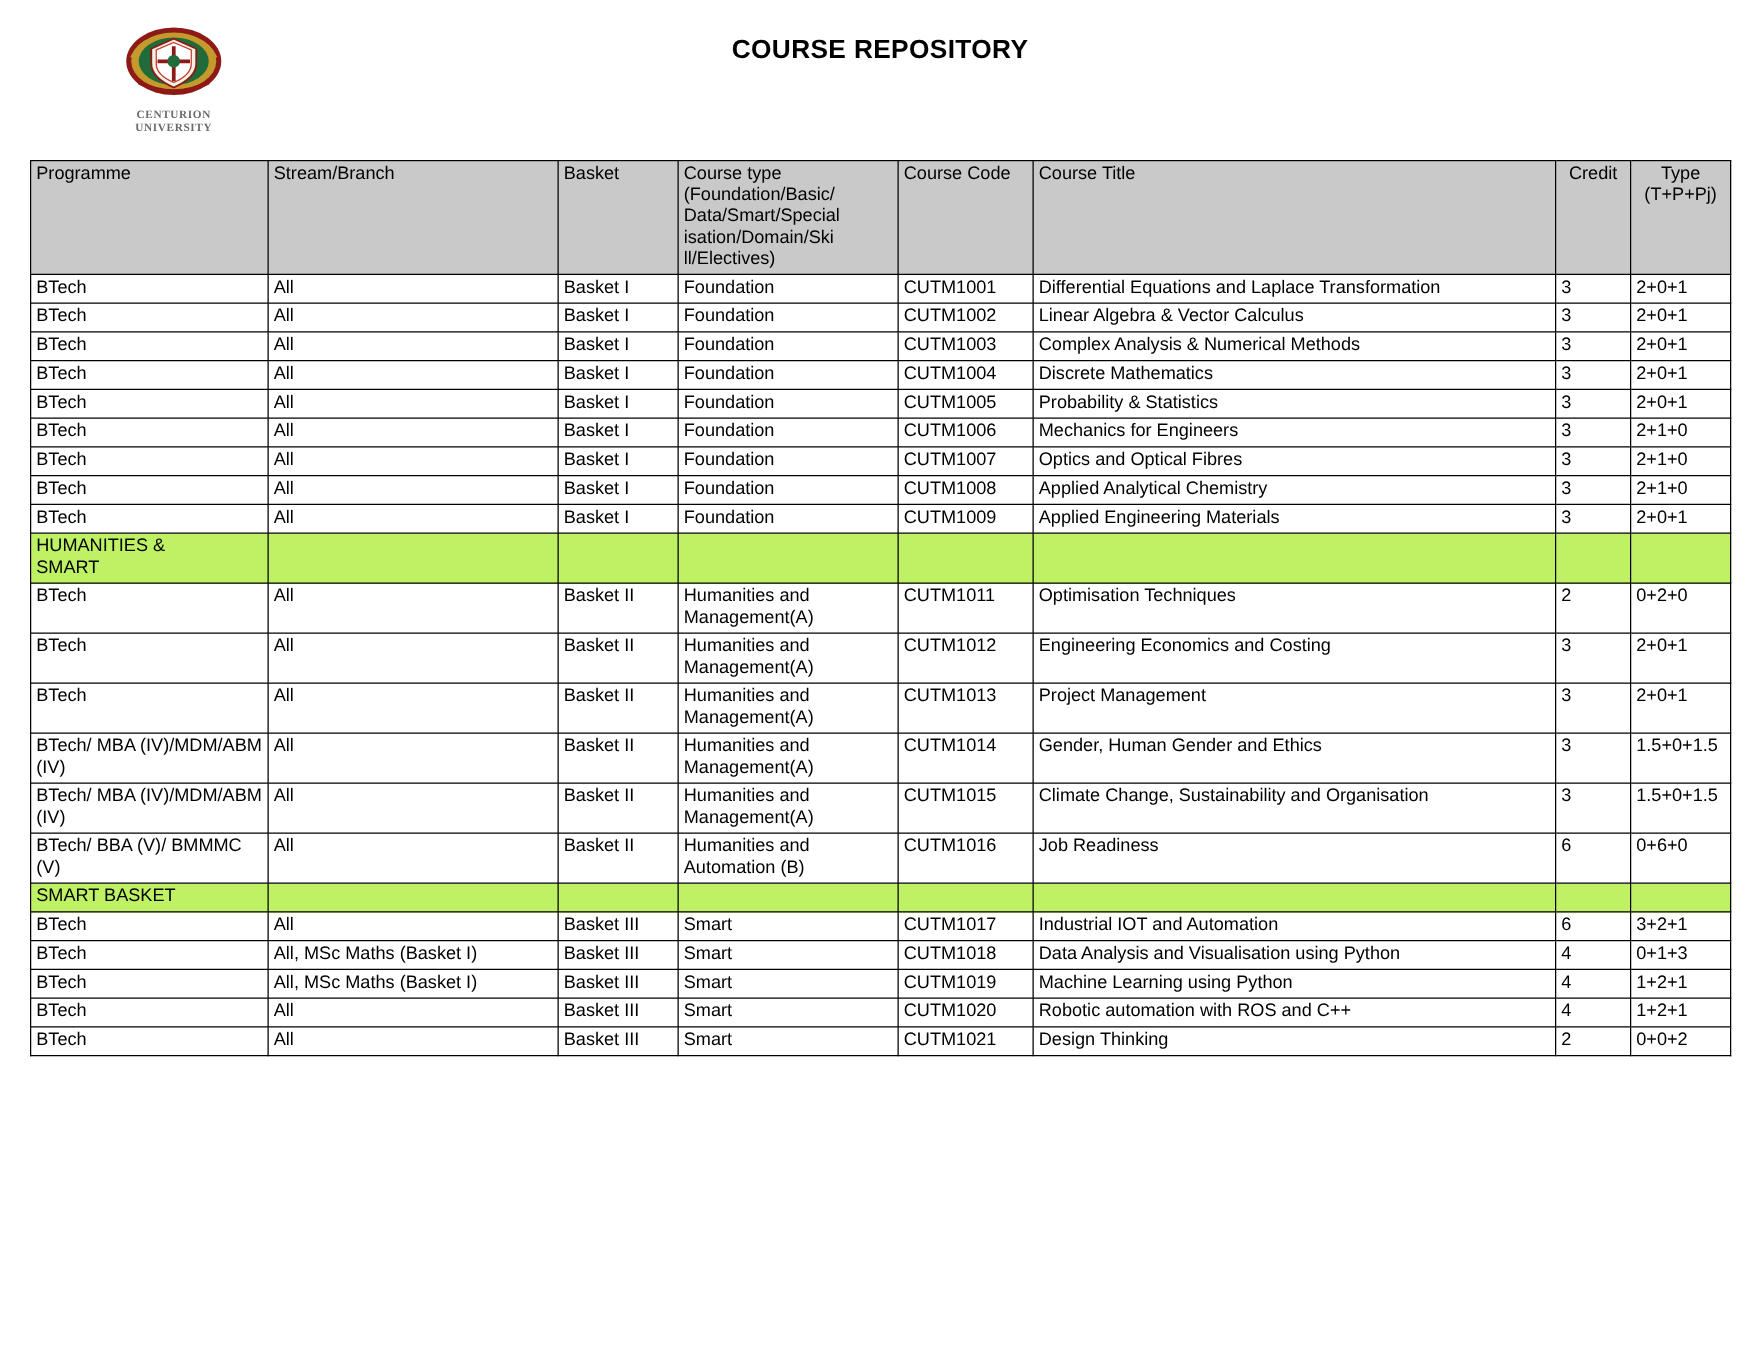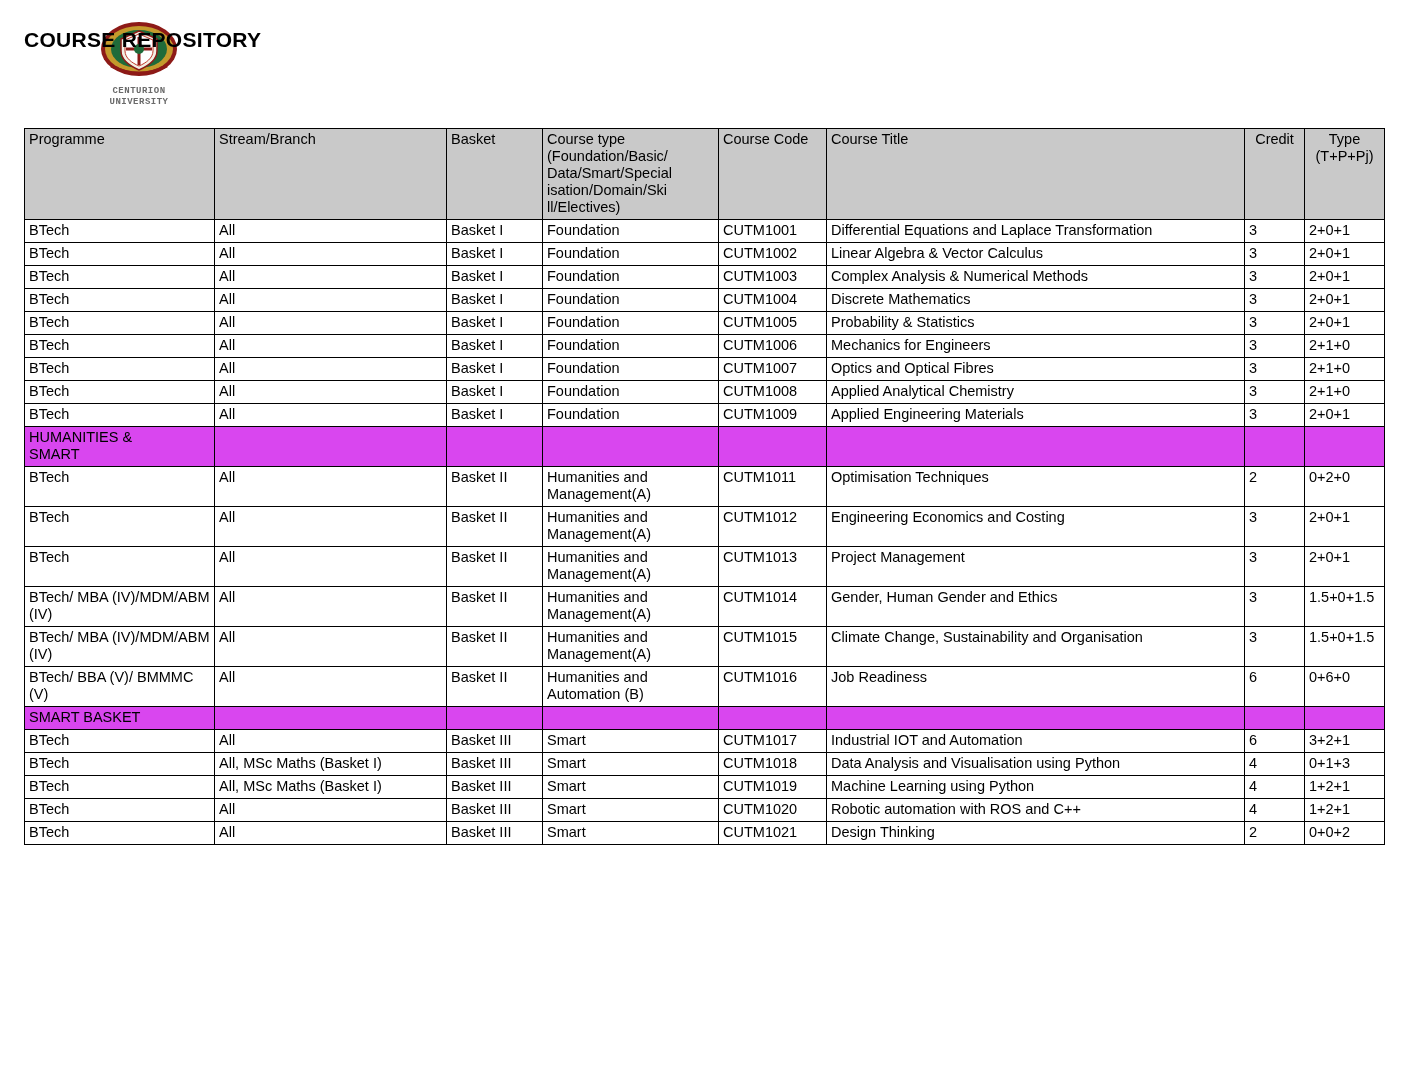"COURSE REPOSITORY" .doc-title { text-align: none -> center }
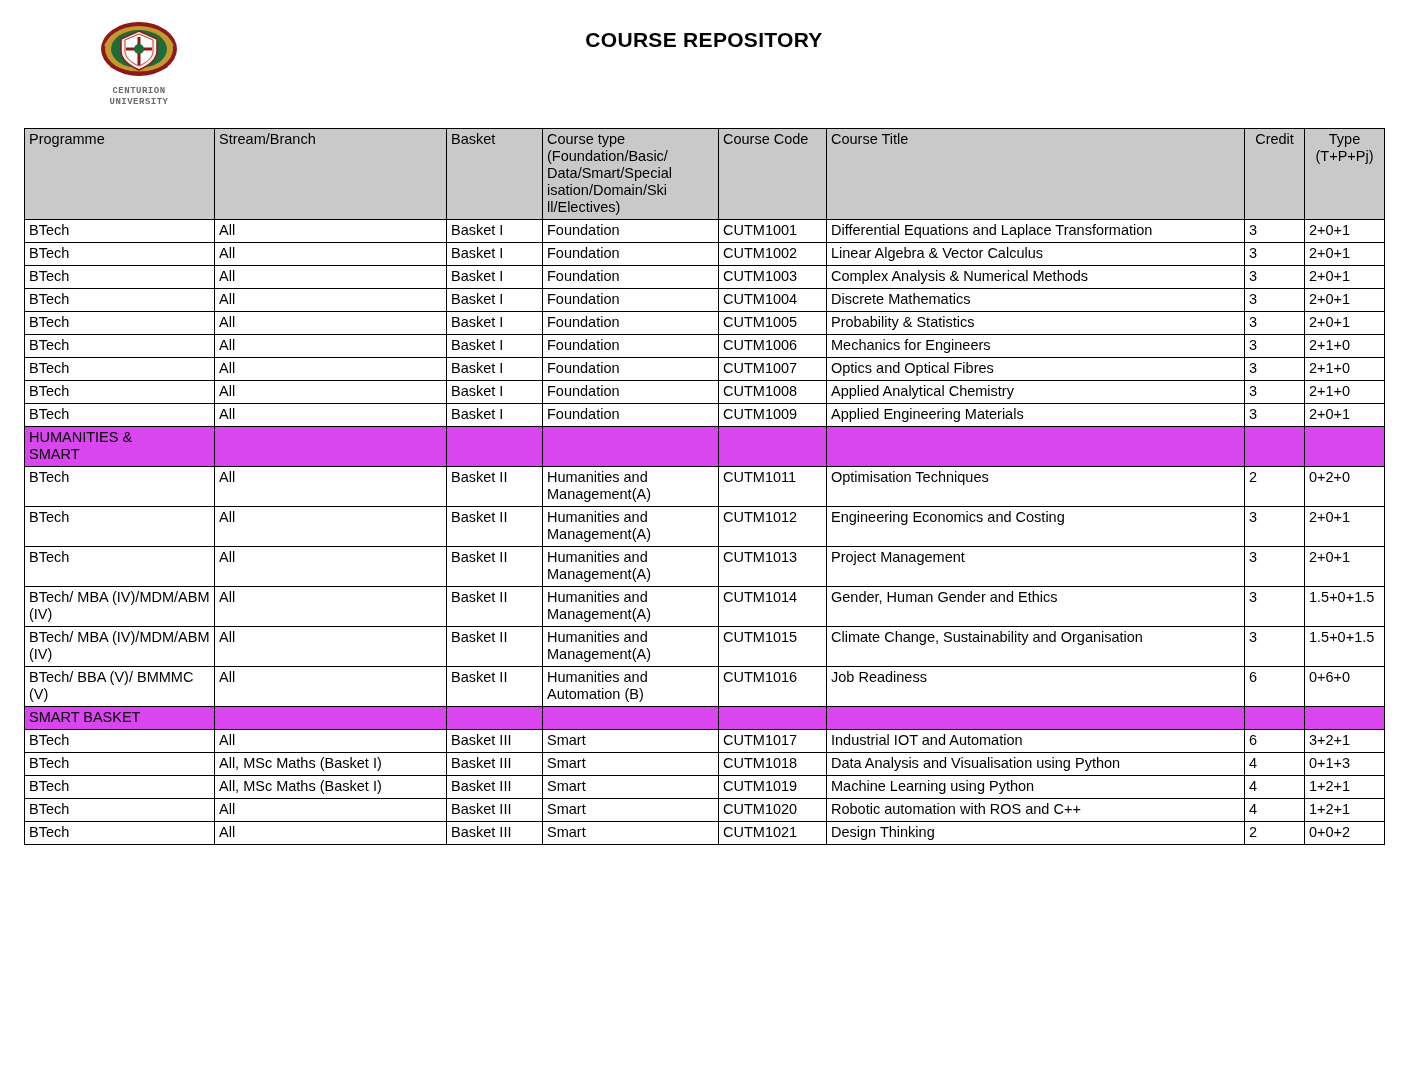"CENTURION" .logo-text { font-family: Liberation Mono, monospace -> Liberation Serif, serif }
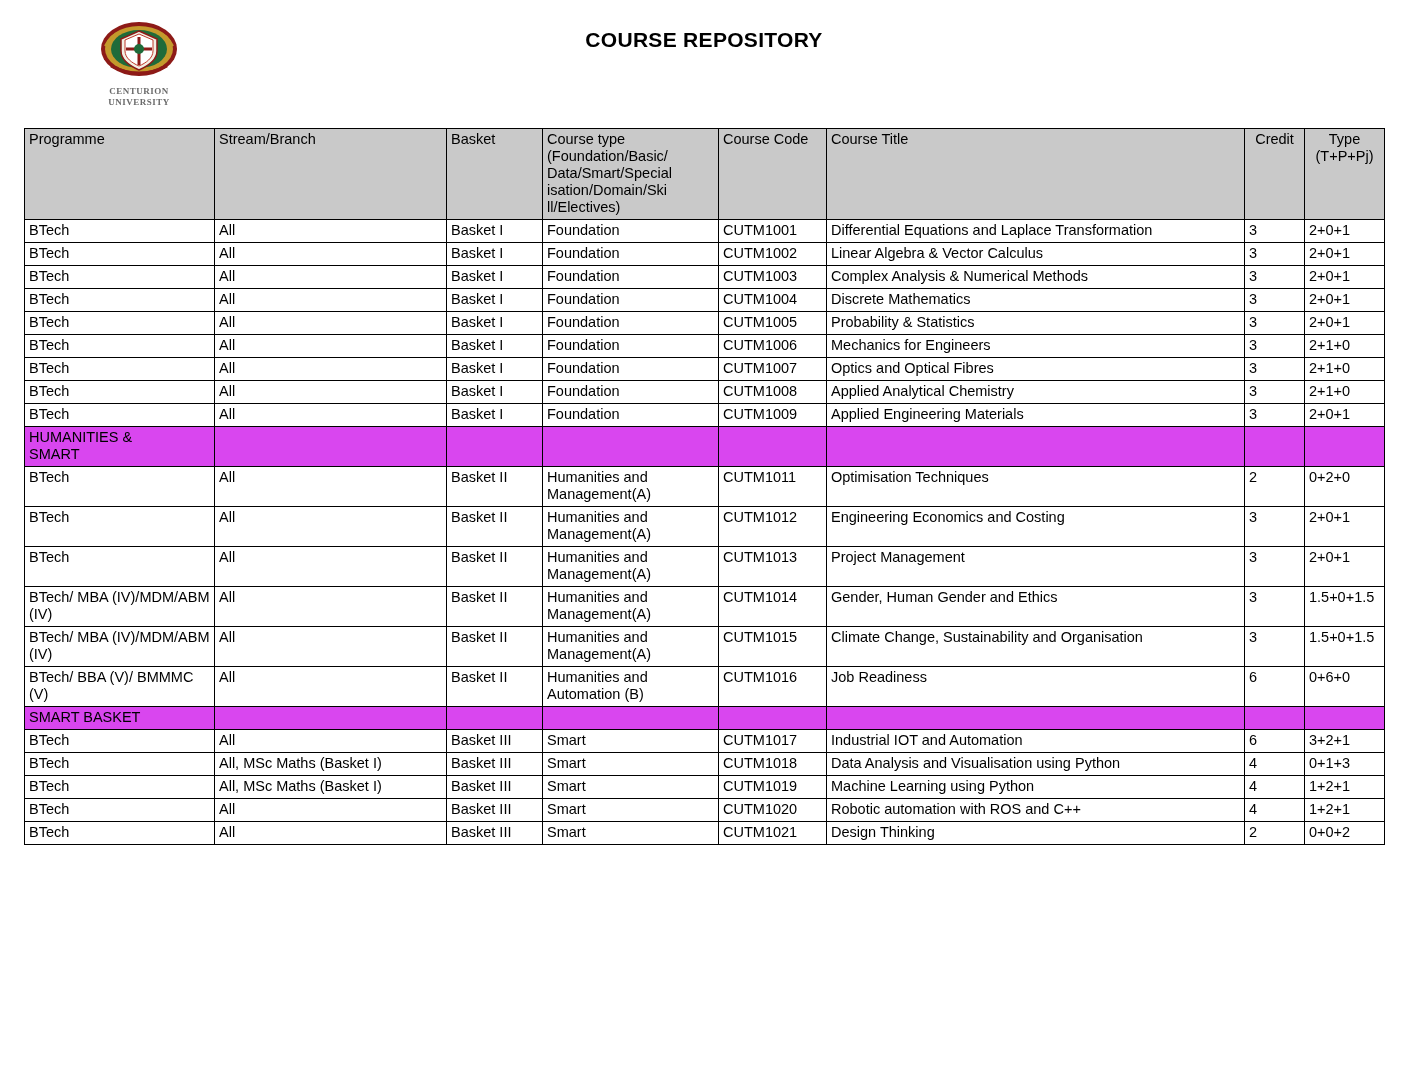"HUMANITIES &" .section-row td { background: #d946ef -> #bef264 }
